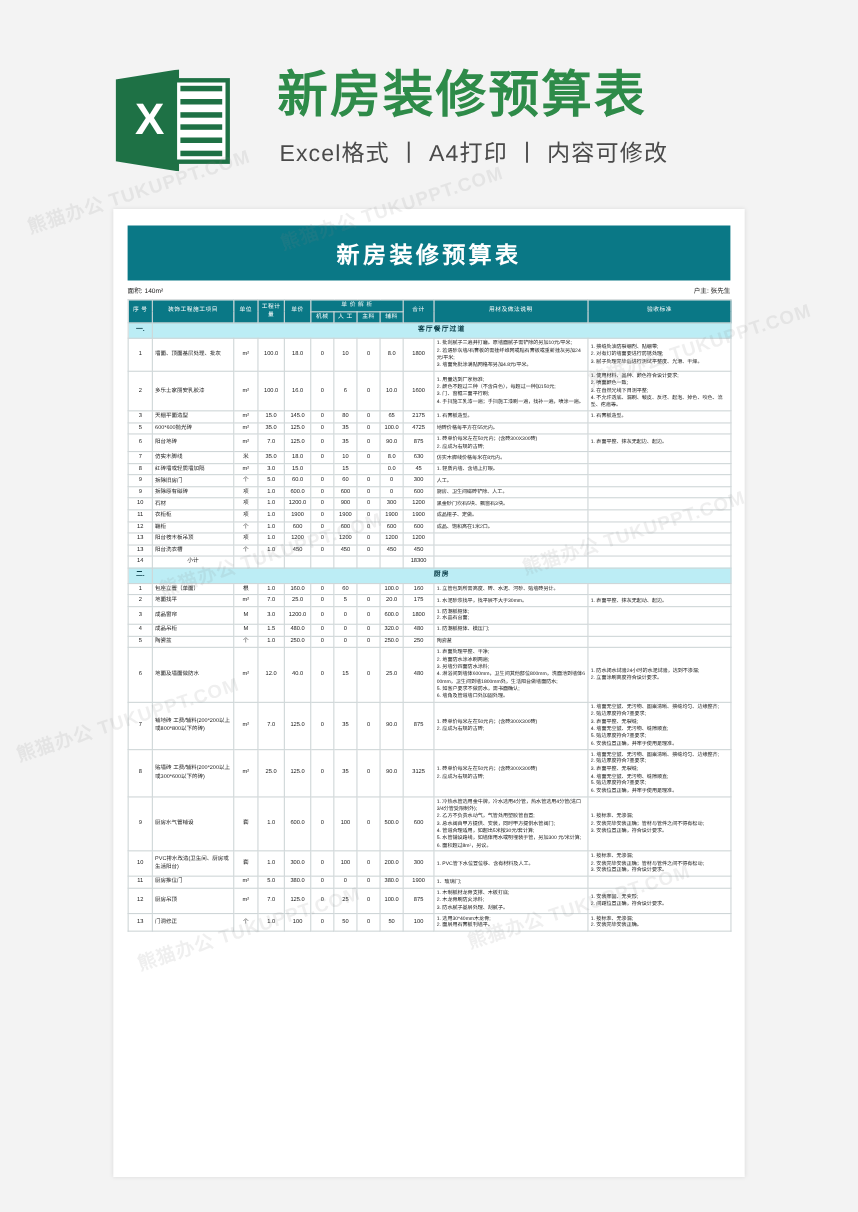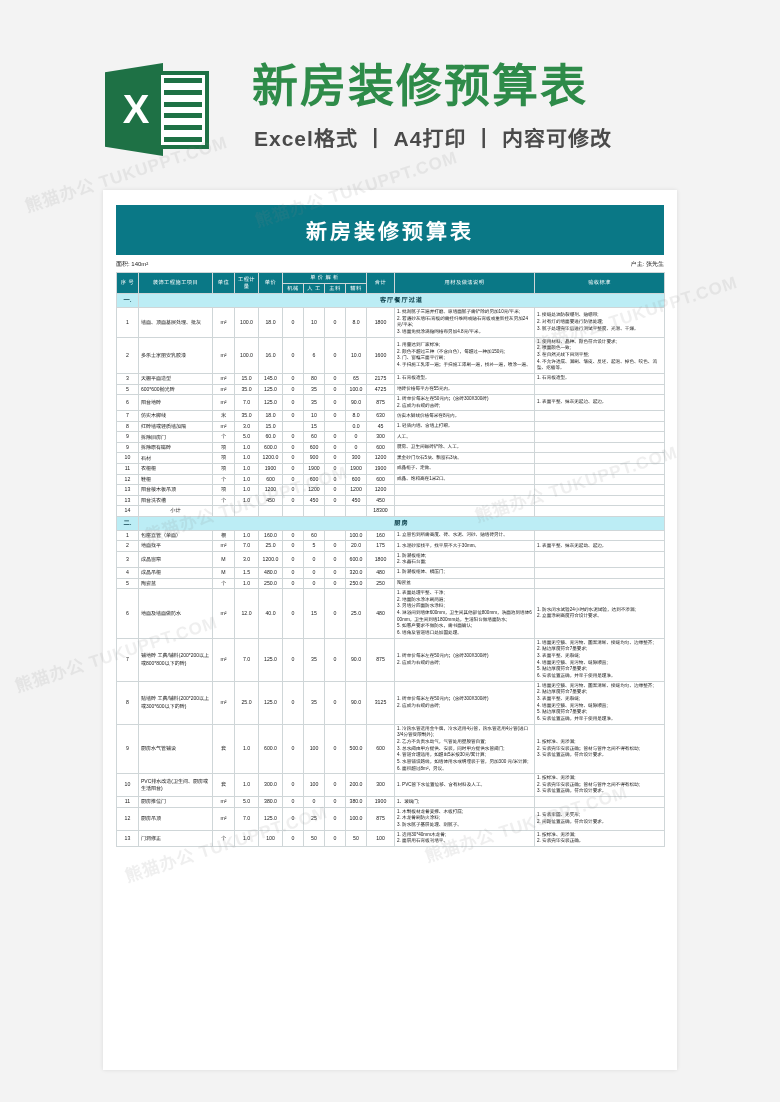"Excel格式 丨 A4打印 丨 内容可修改" div.banner-subtitle { font-weight: bold -> normal }
